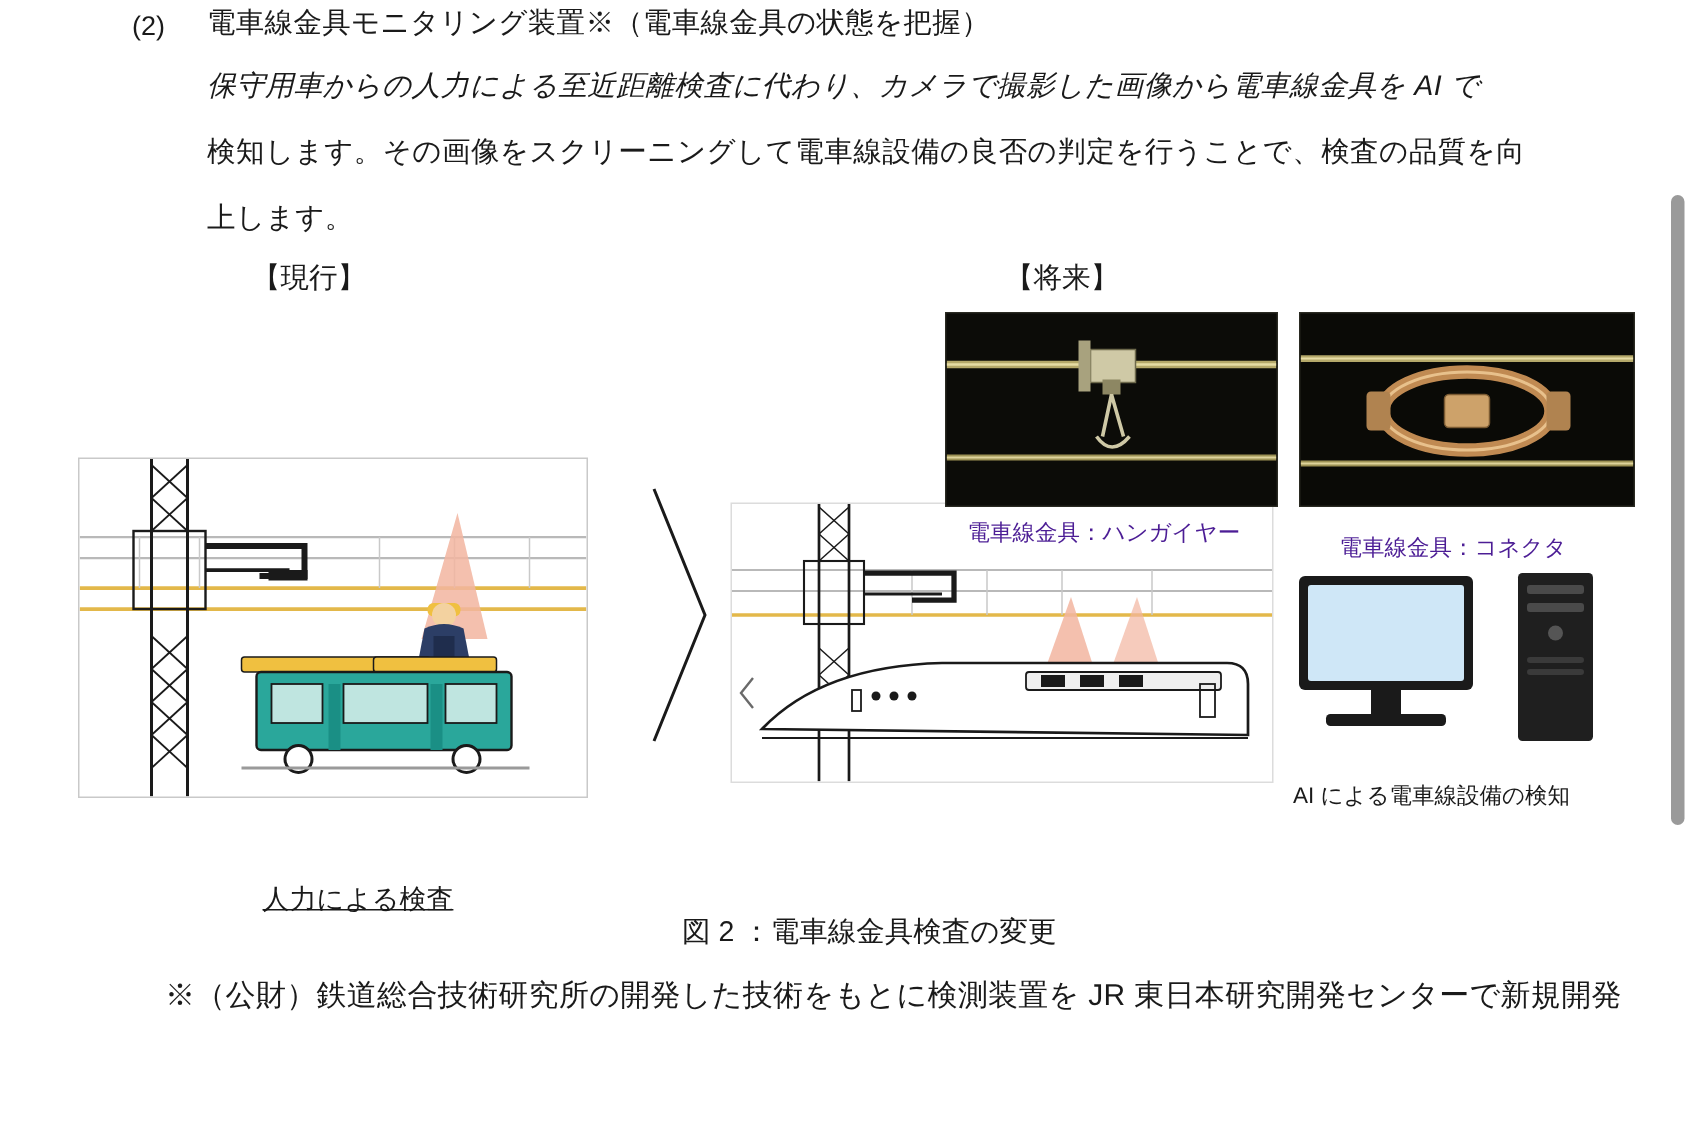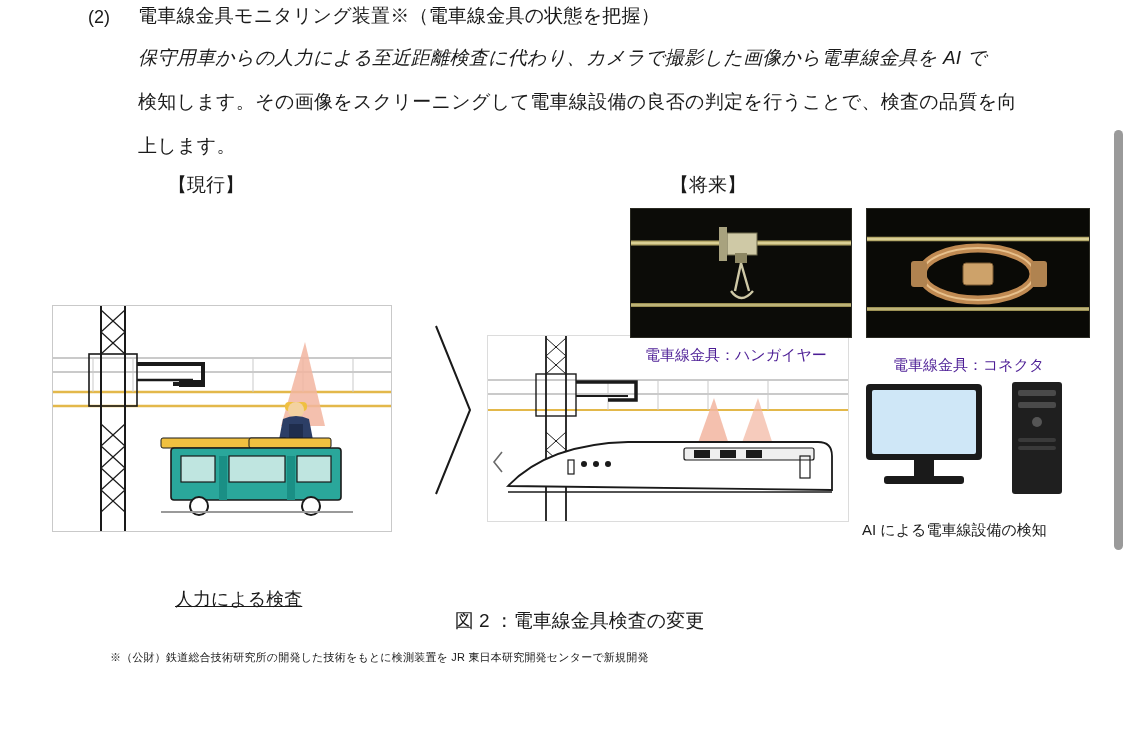"※（公財）鉄道総合技術研究所の開発した技術をもとに検測装置を JR" .footnote { font-size: 11px -> 20px }
